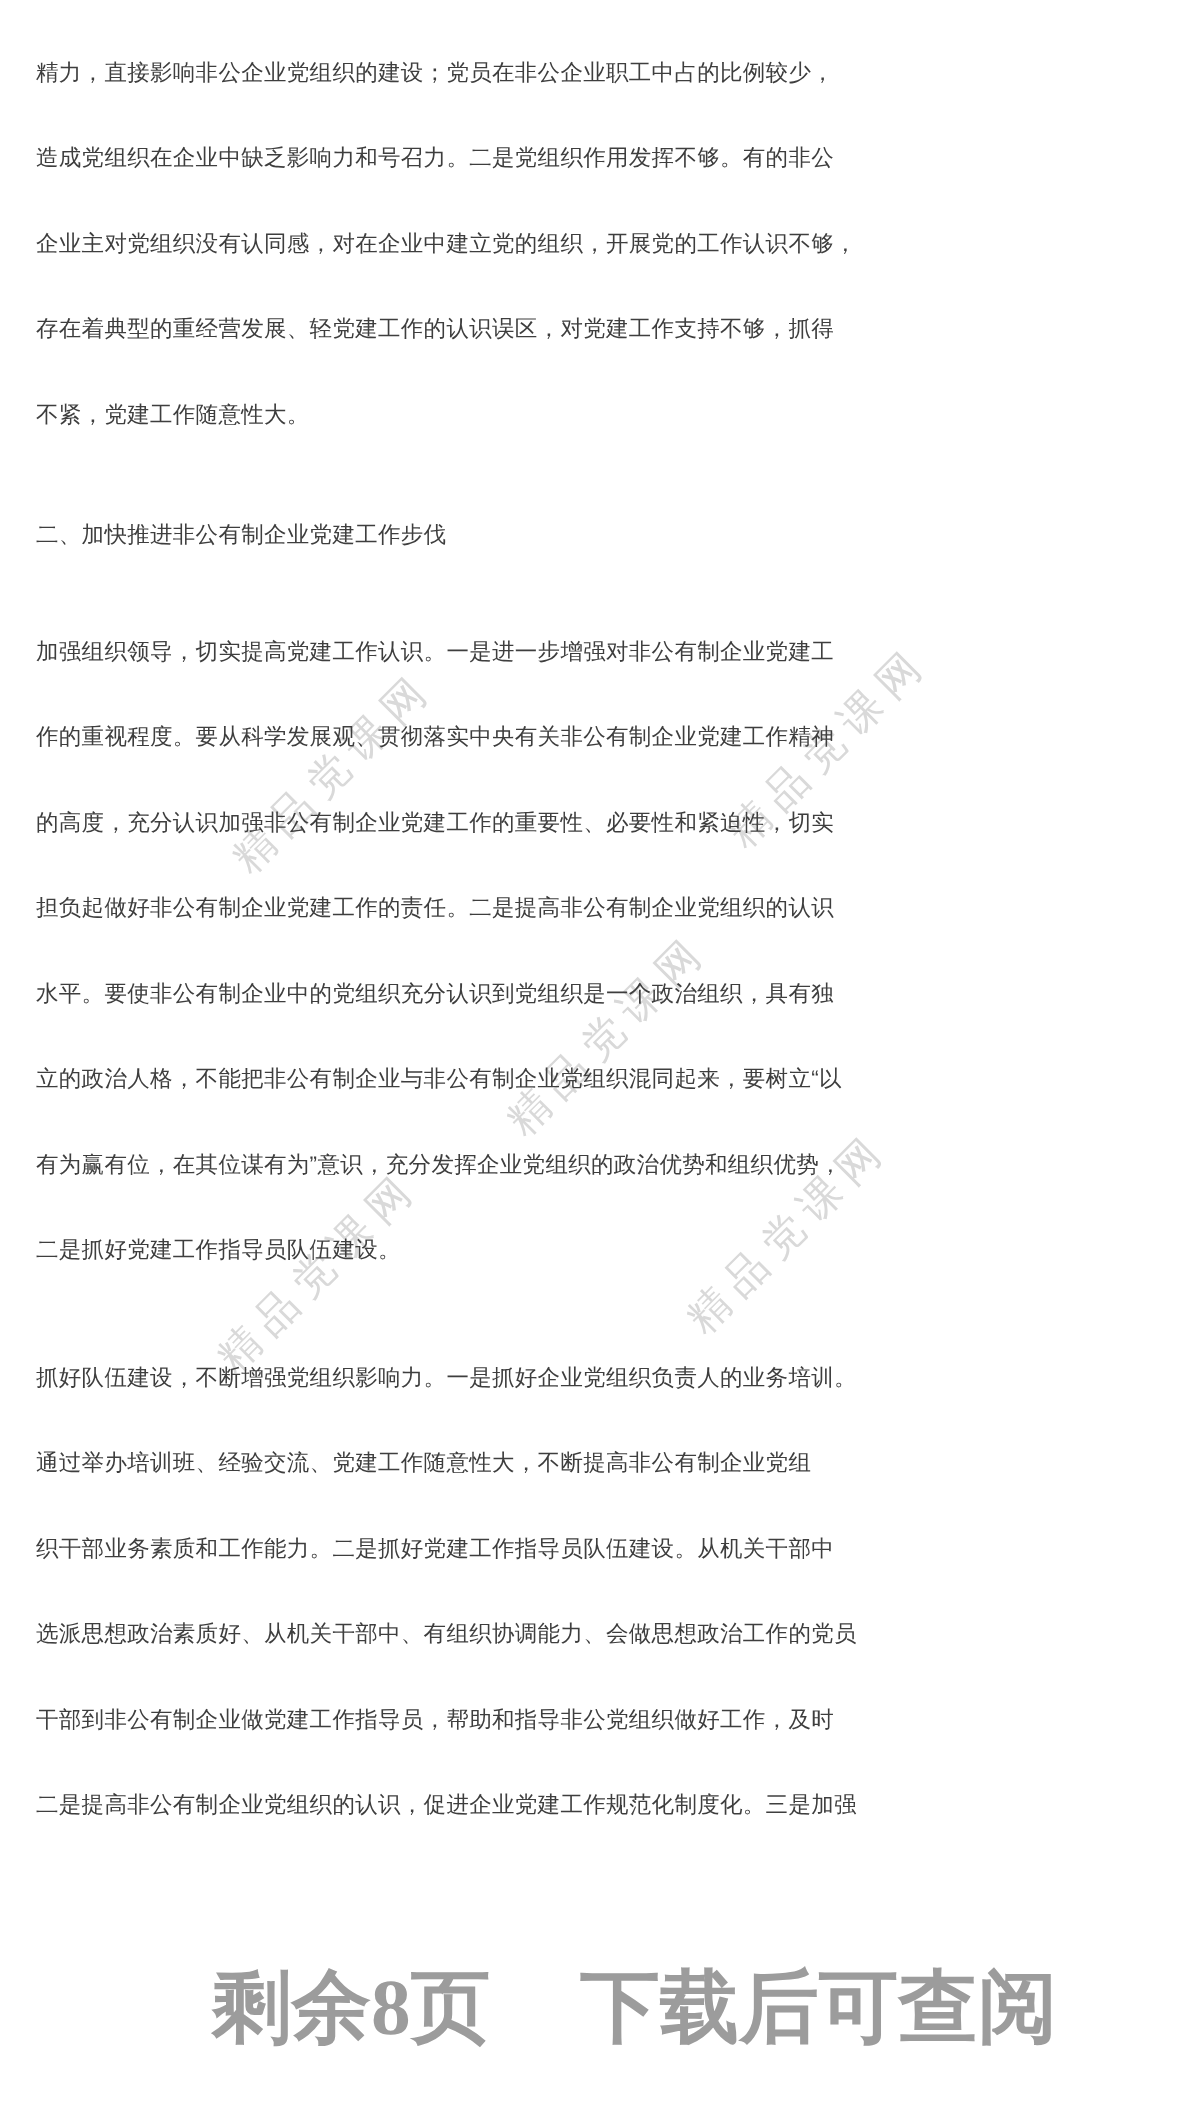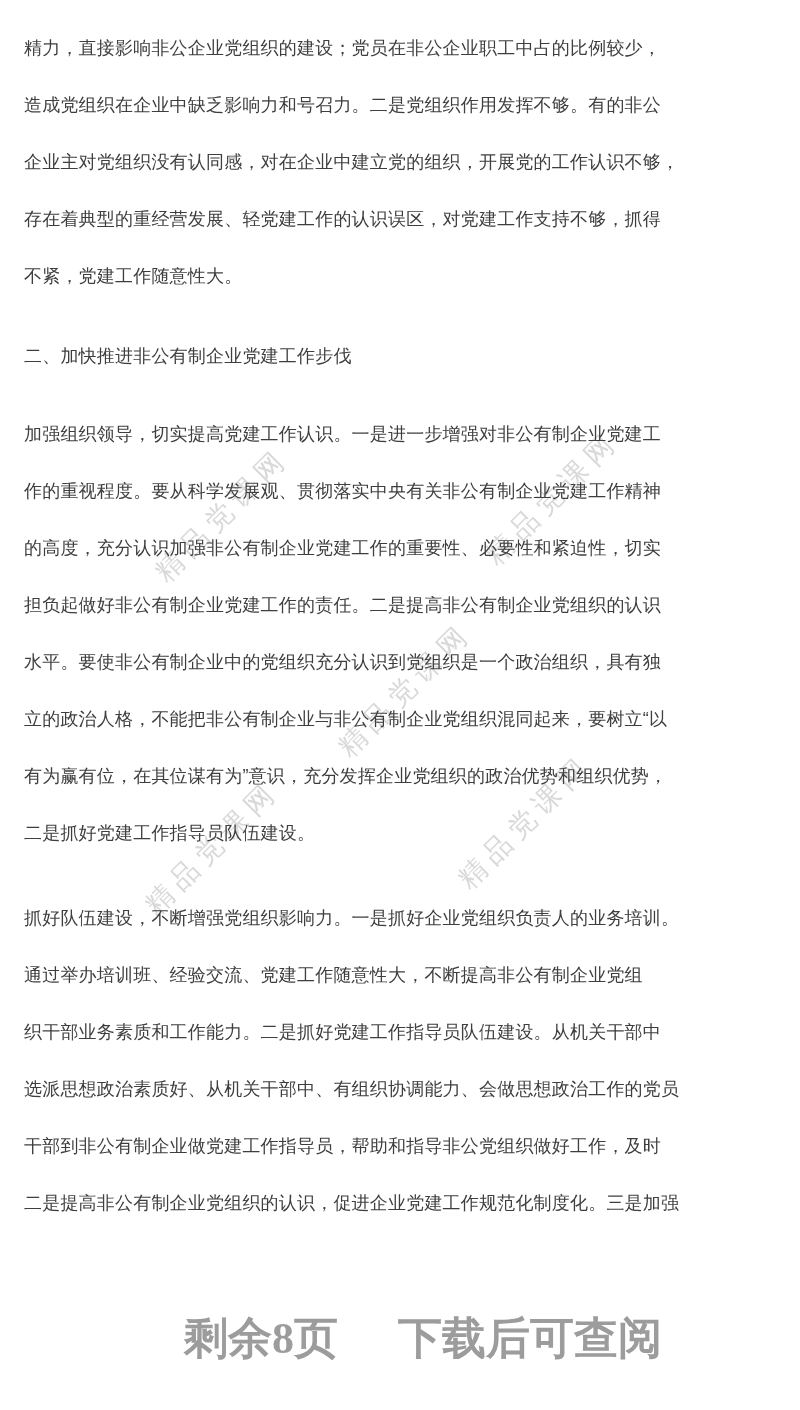"精力，直接影响非公企业党组织的建设；党员在非公企业职工中占的比例较少，" .text-line, .heading { font-size: 18px -> 15px }
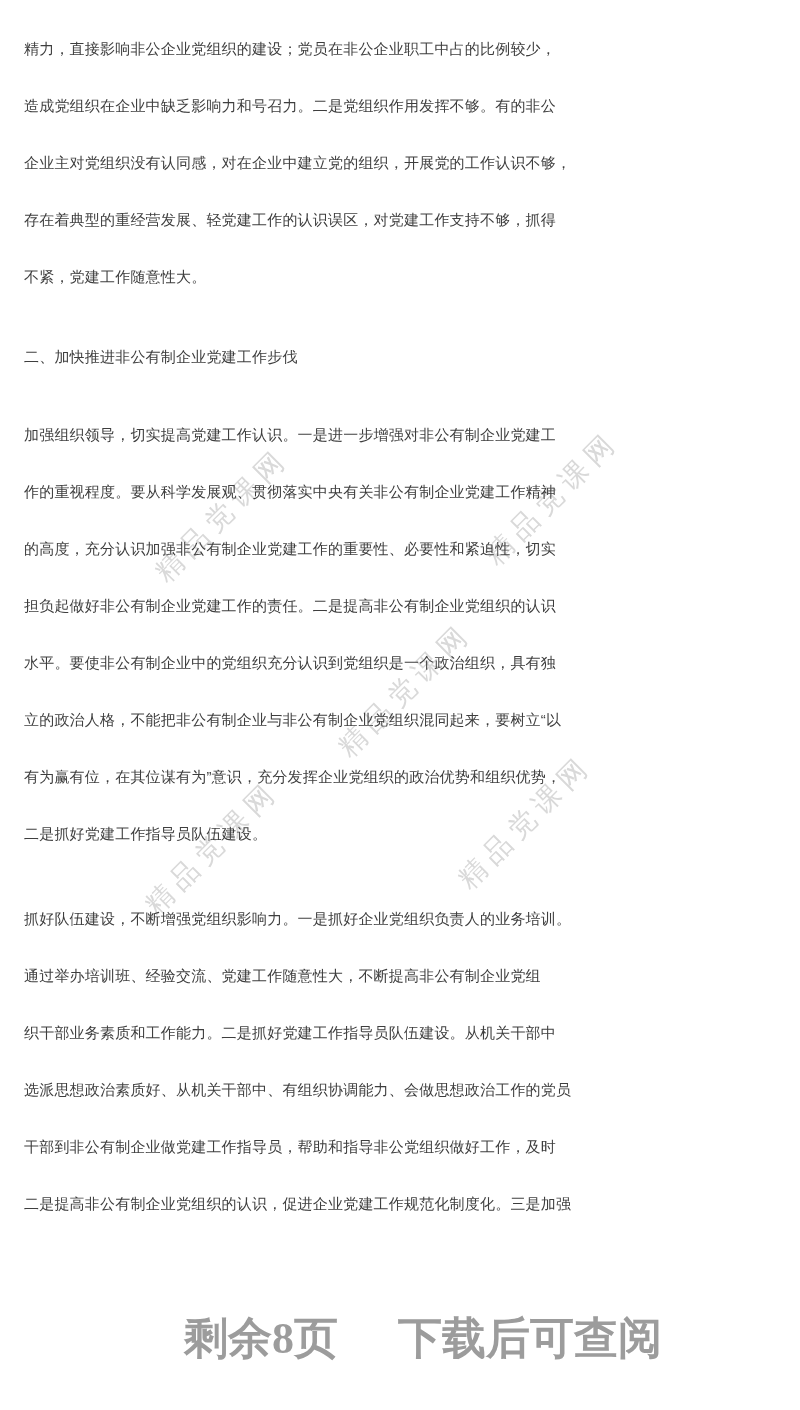"剩余8页 下载后可查阅" .footer { font-size: 44px -> 53px }
